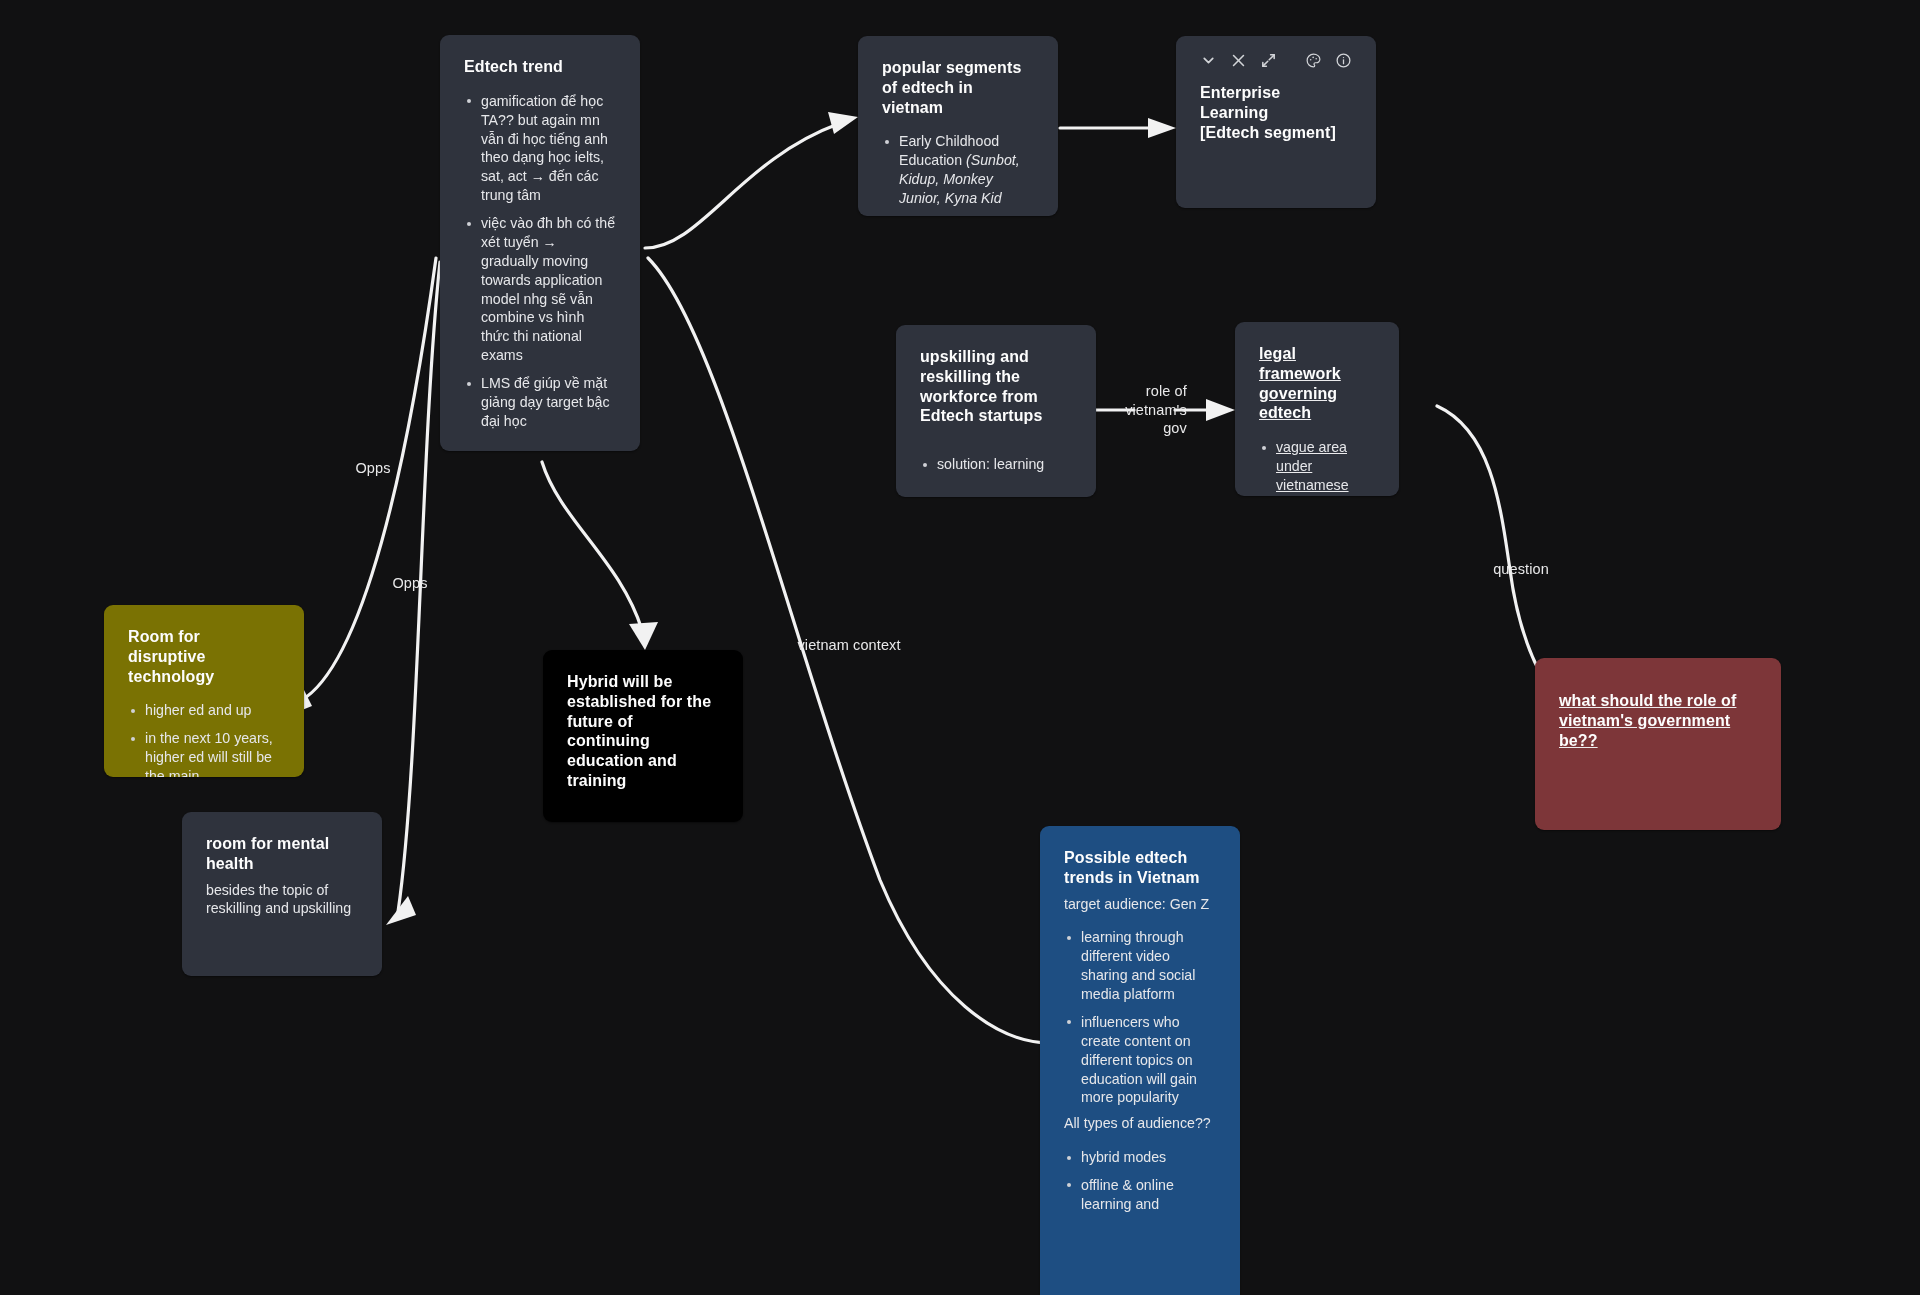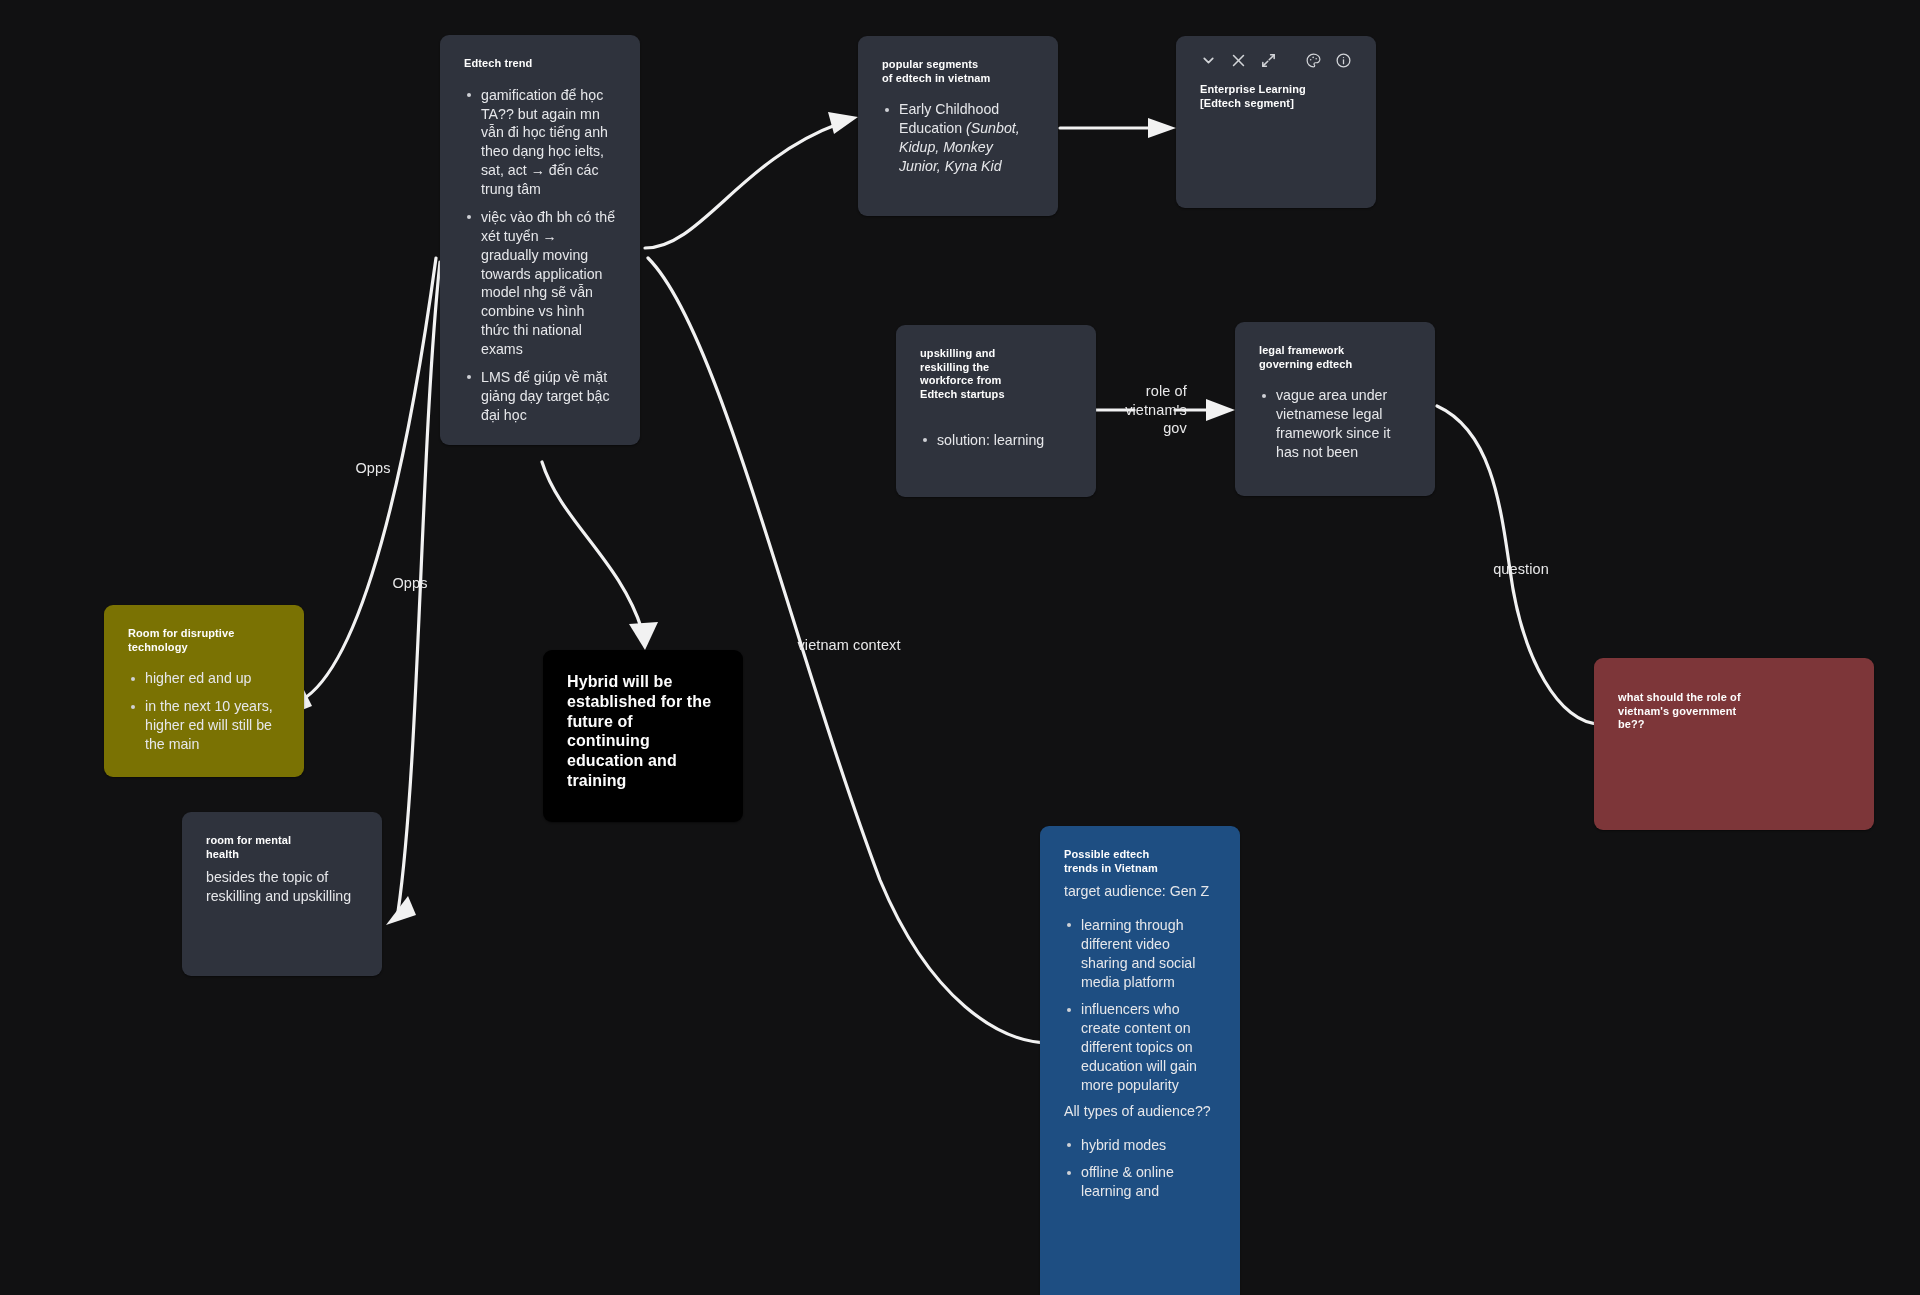"Edtech trend" .card-title { font-size: 11px -> 16px }
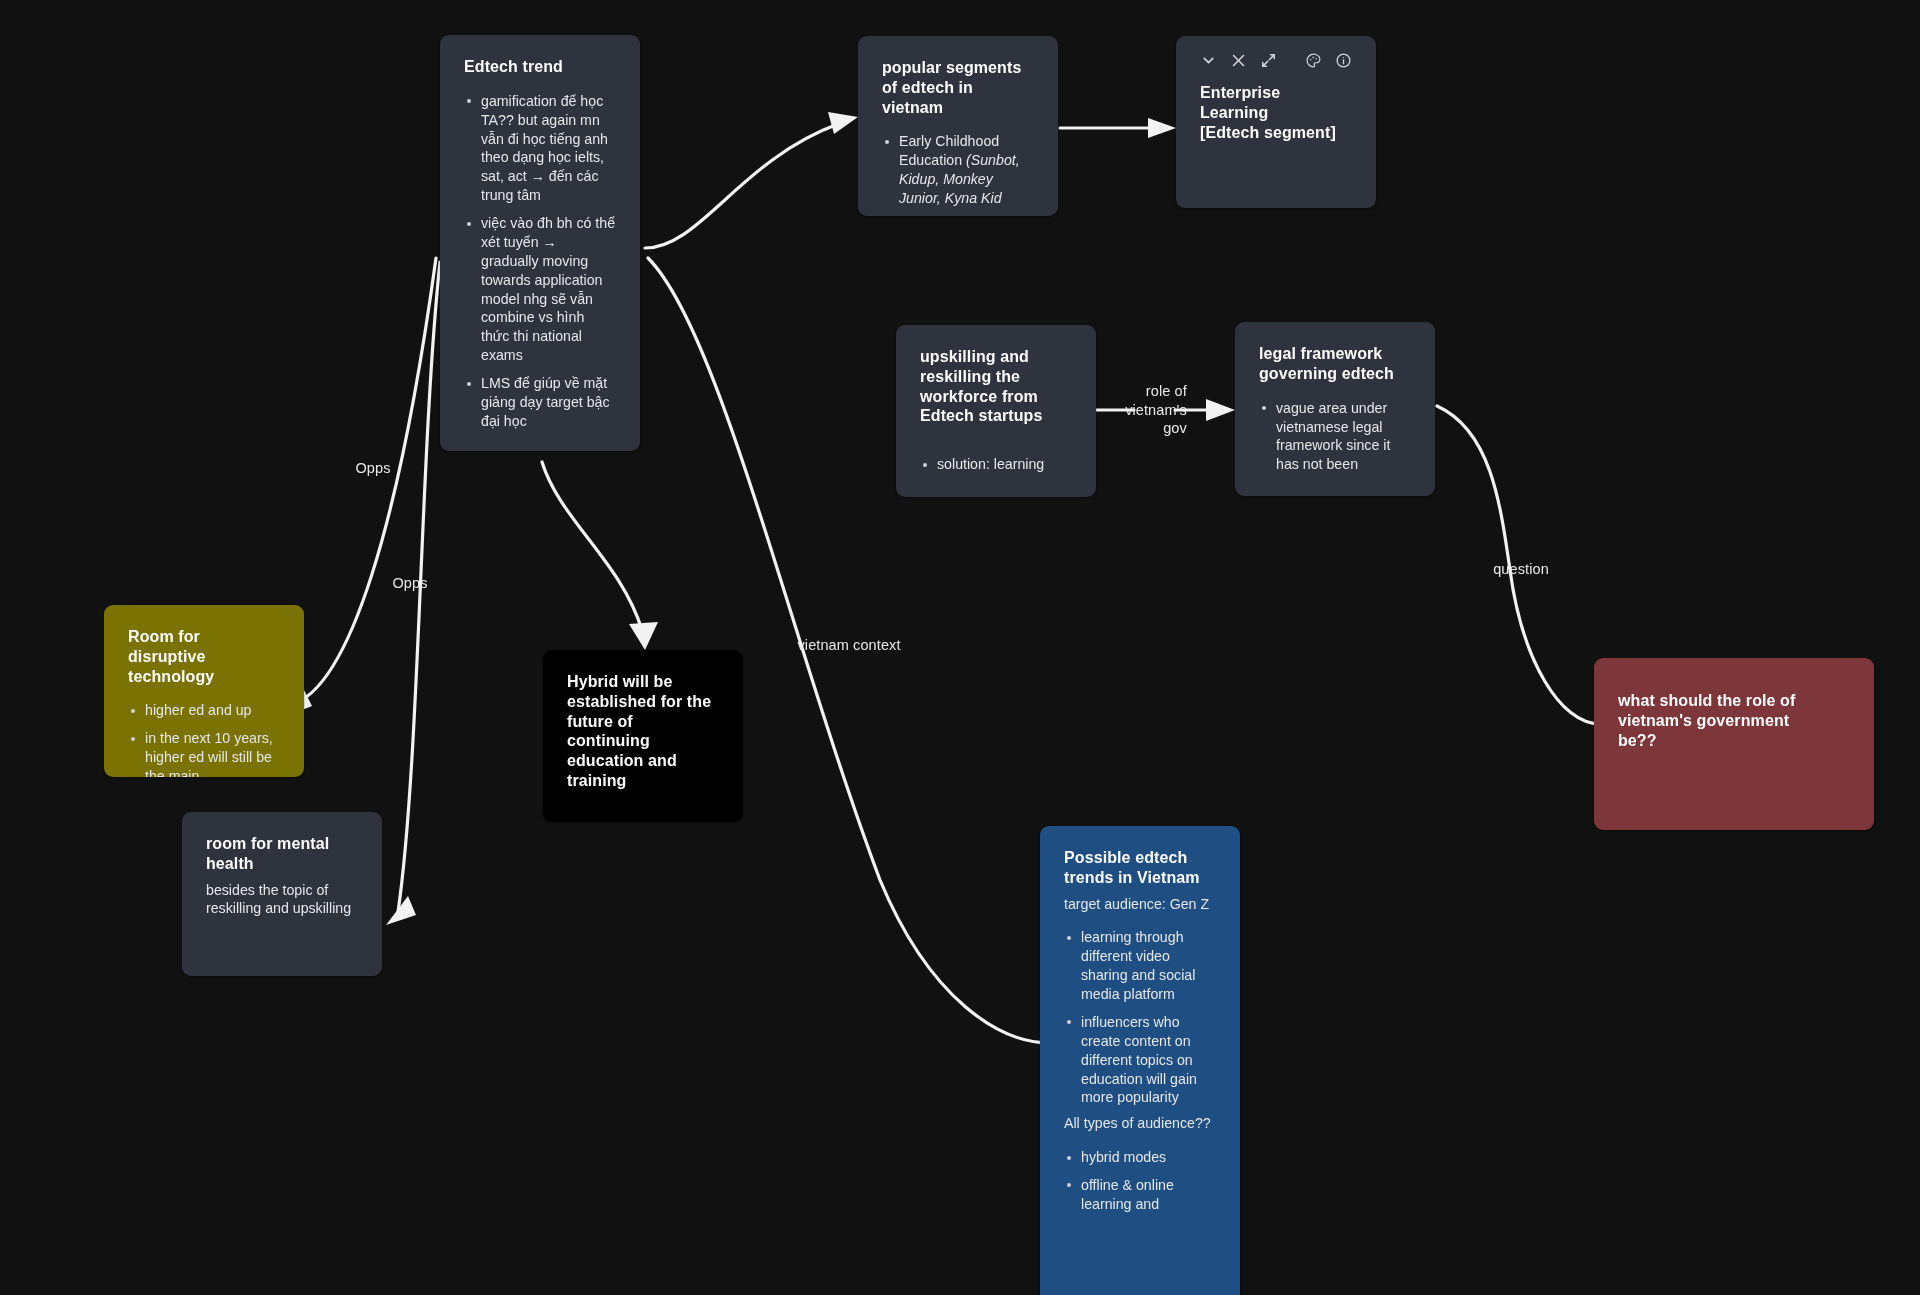"legal framework" #card-legal { text-decoration: none -> underline; width: 200px -> 164px }
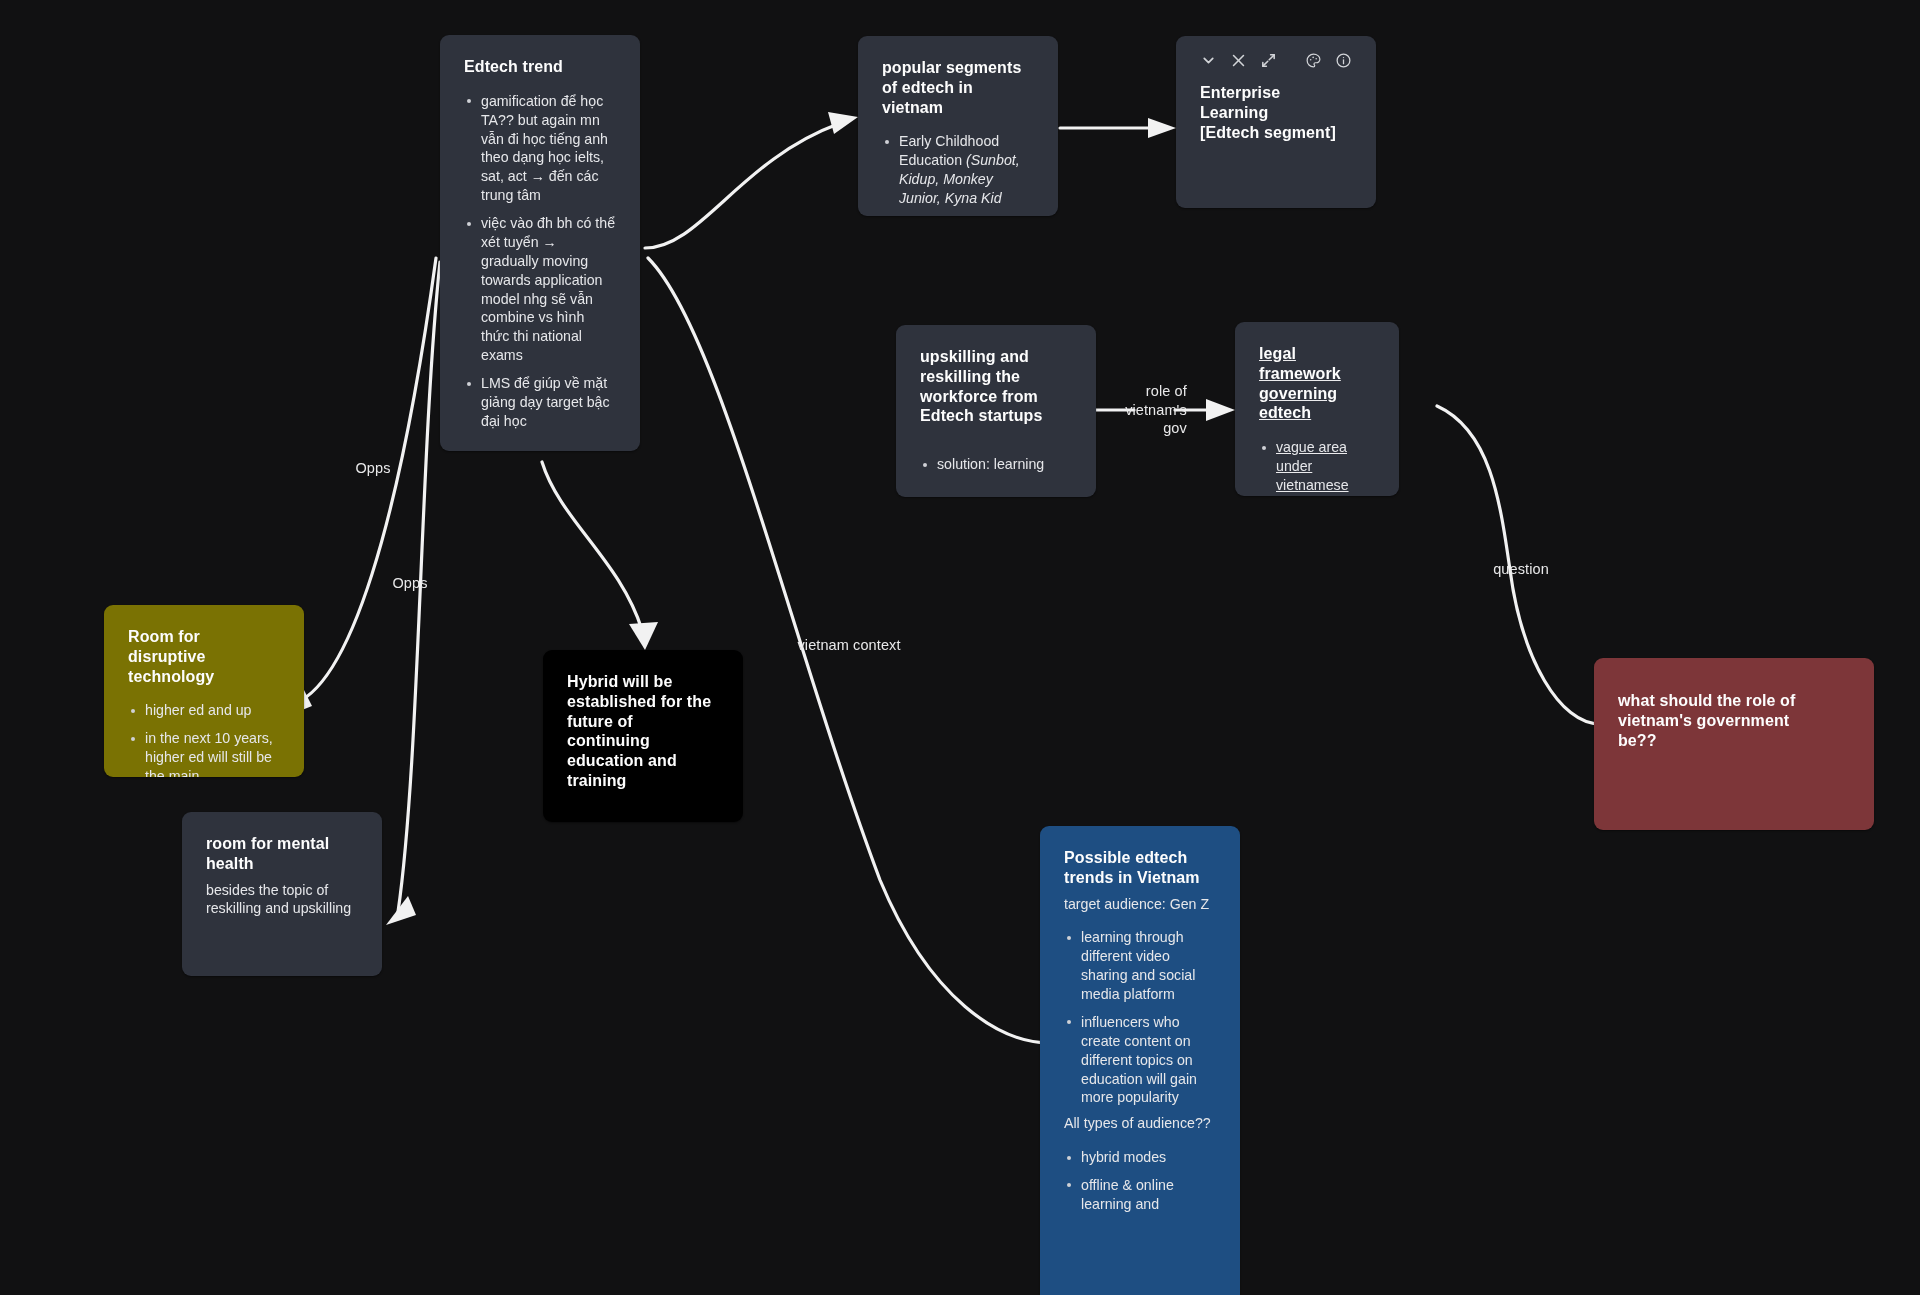"what should the role of" #card-question { left: 1594px -> 1535px; text-decoration: none -> underline; width: 280px -> 246px }
